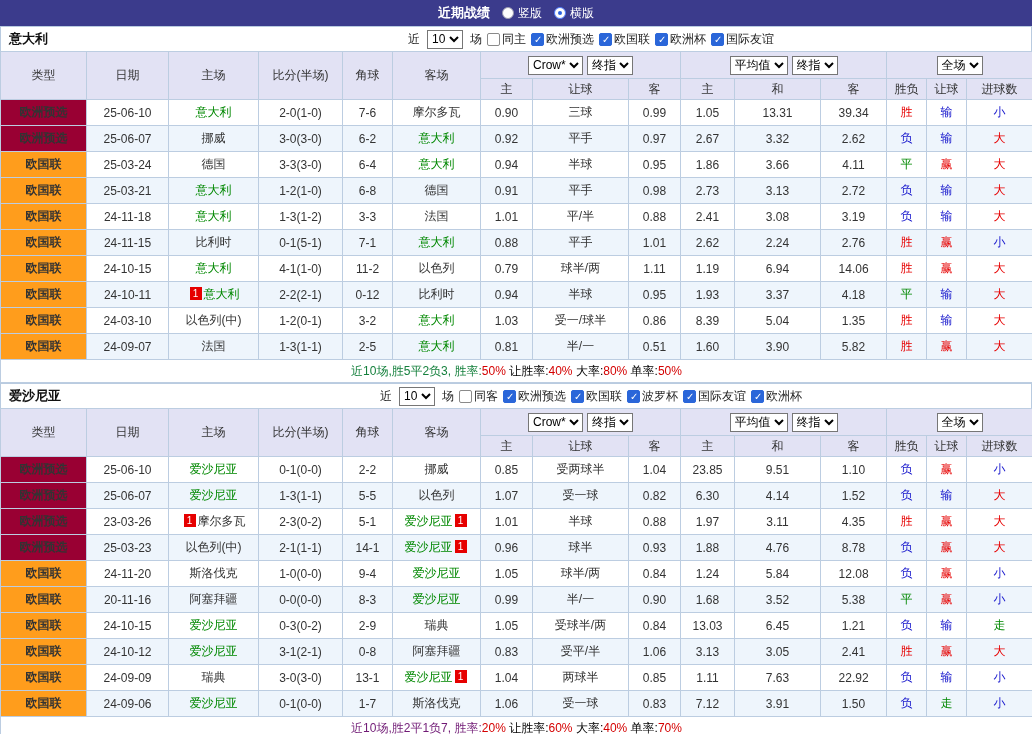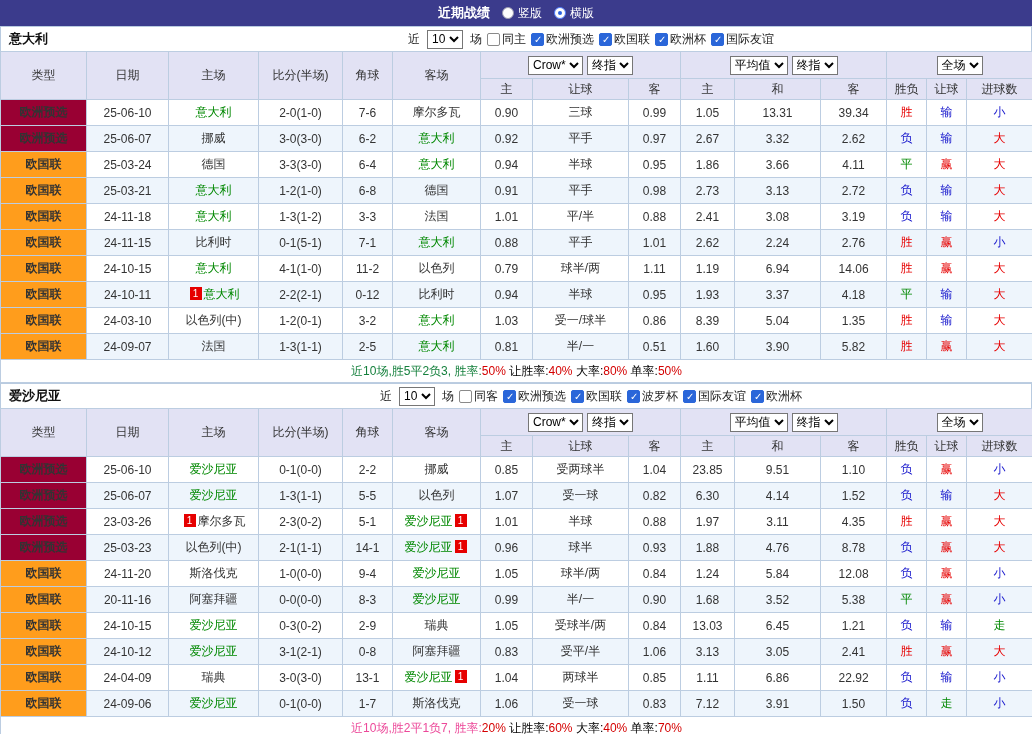"24-04-09" td { text: 24-04-09 -> 24-09-09 }
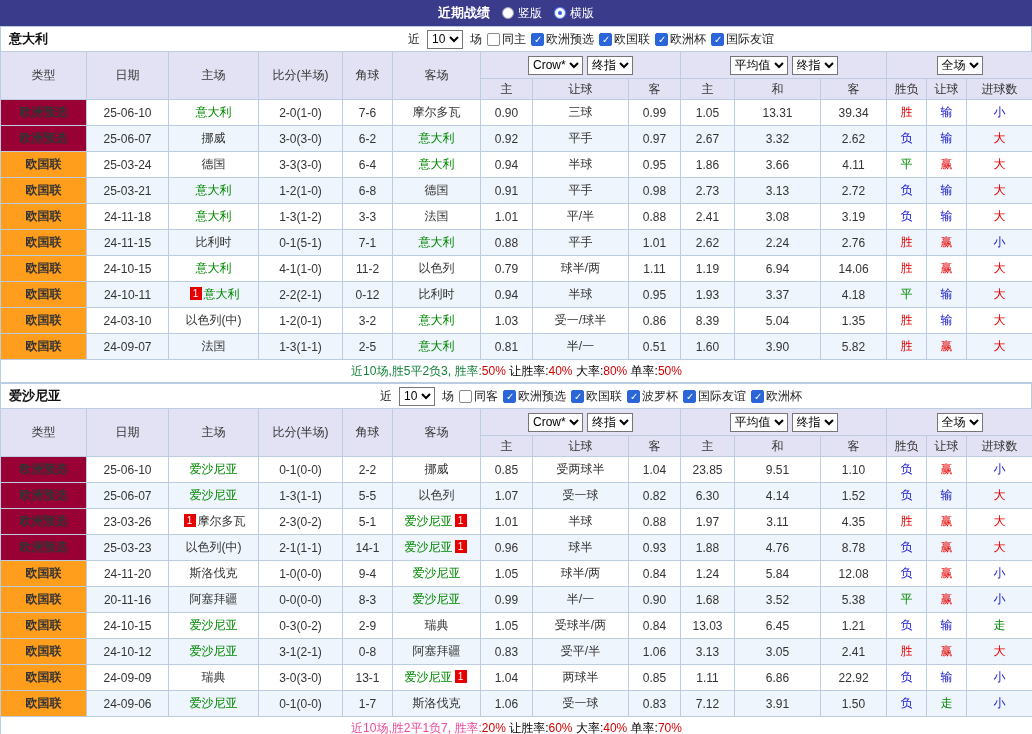"6.86" td { text: 6.86 -> 7.63 }
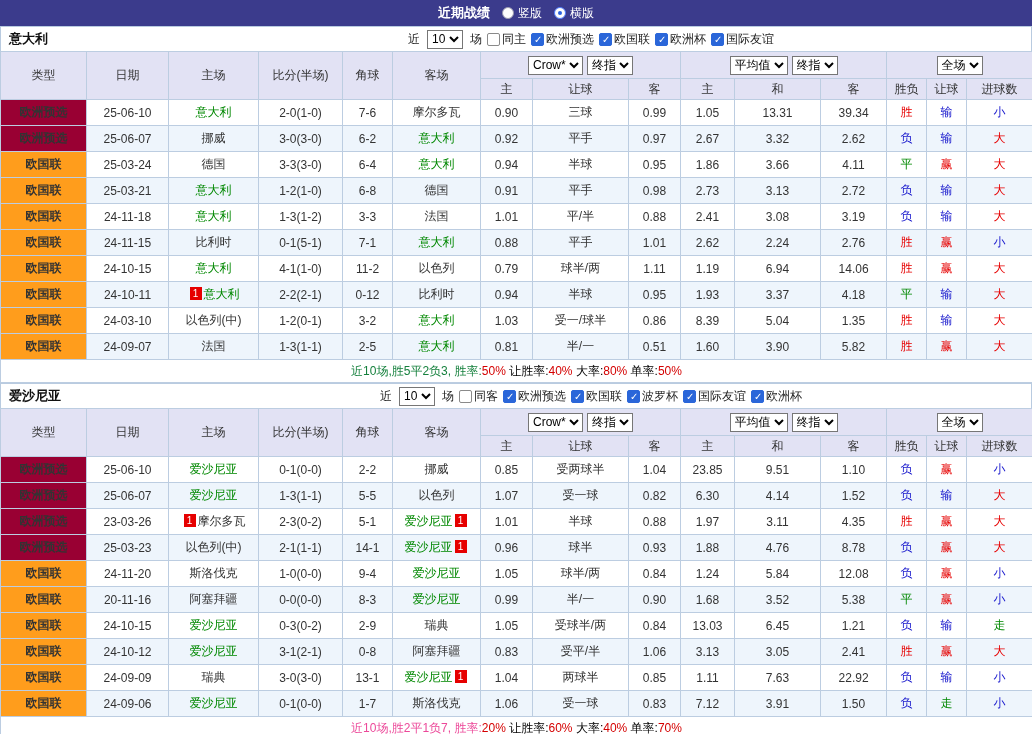"近10场,胜2平1负7, 胜率:" span { color: #ec4899 -> #701a75 }
